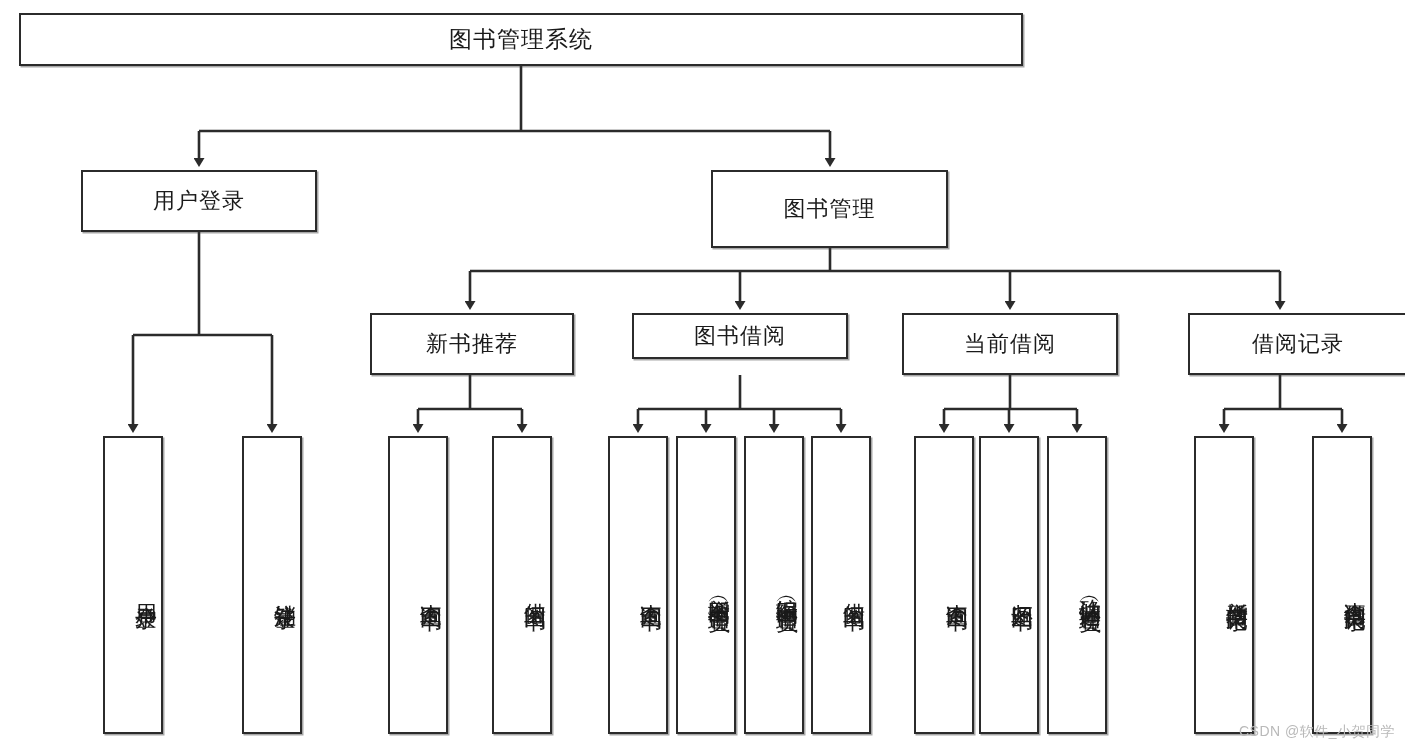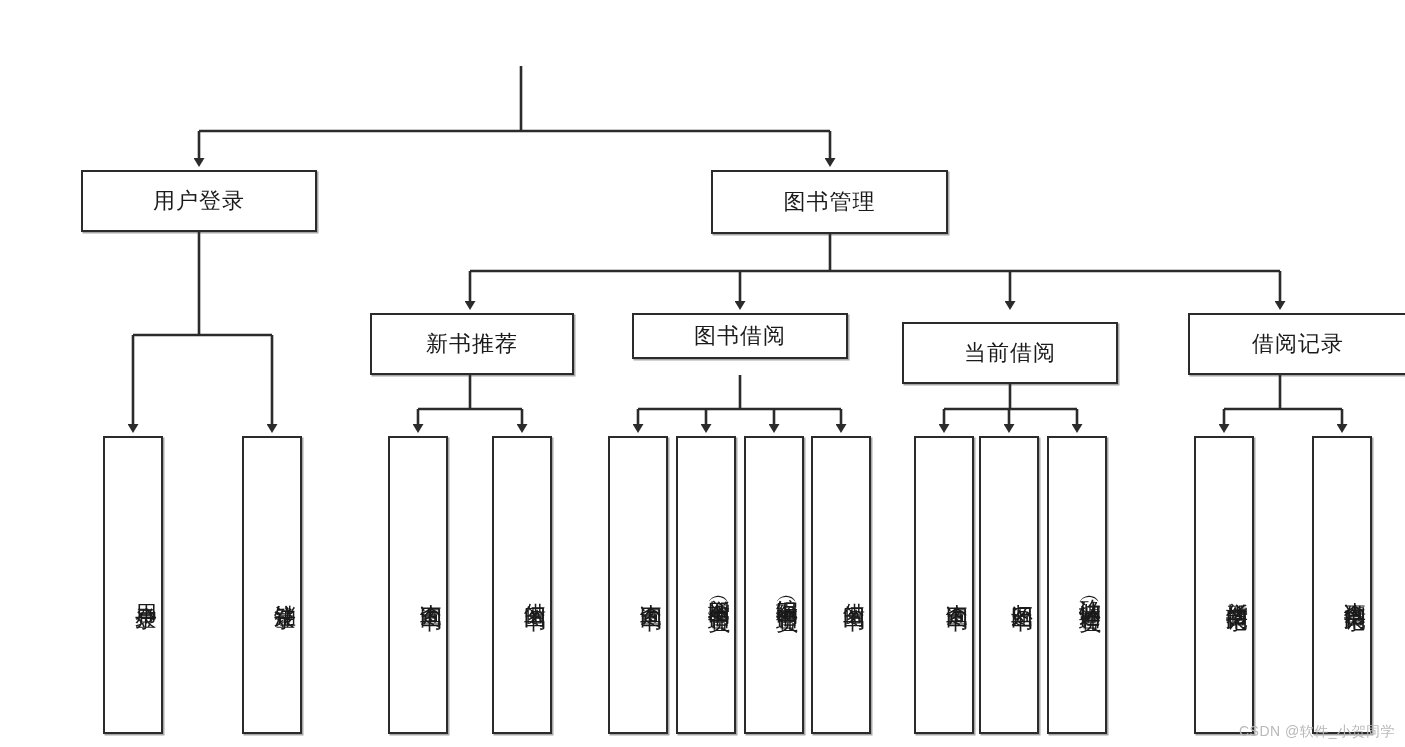"图书管理系统" div.node { html: none -> <div>图书管理系统</div> }
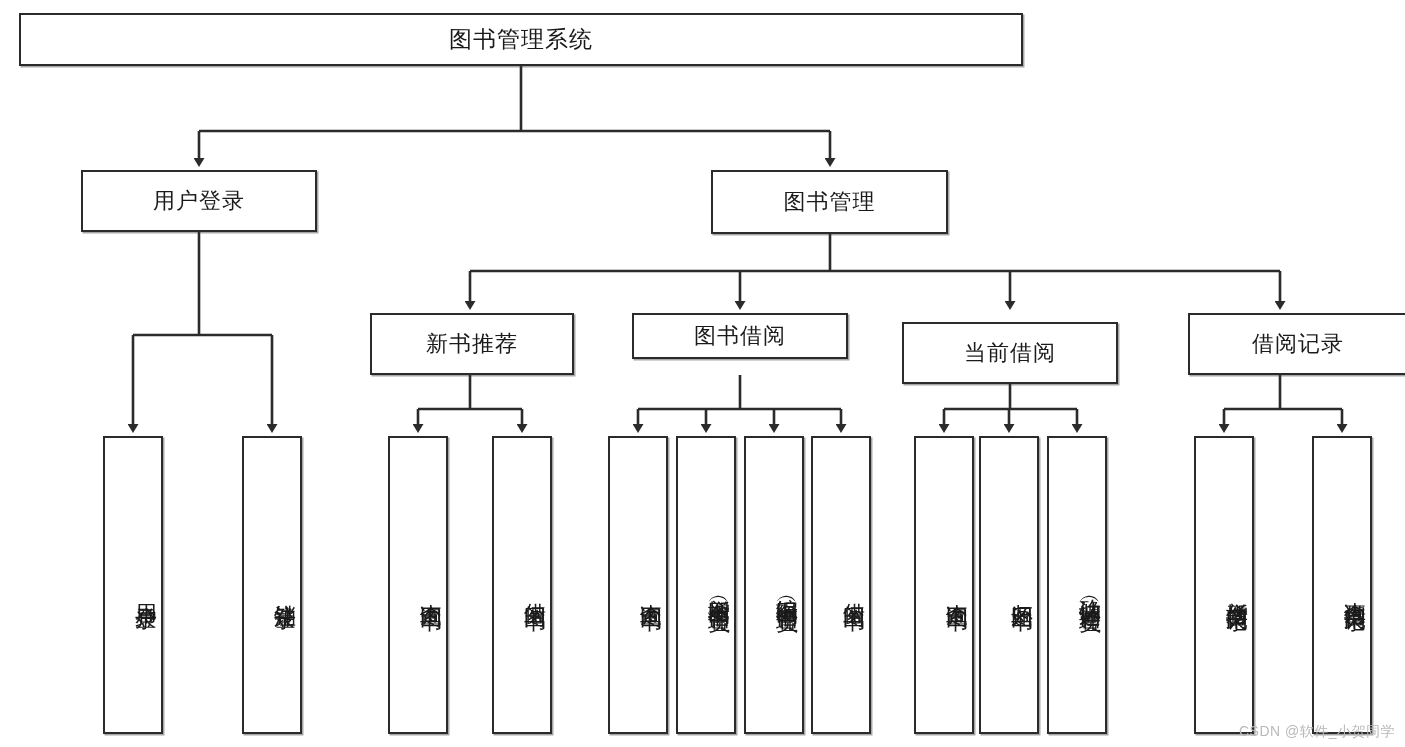"图书管理" div.node { height: 64px -> 78px }
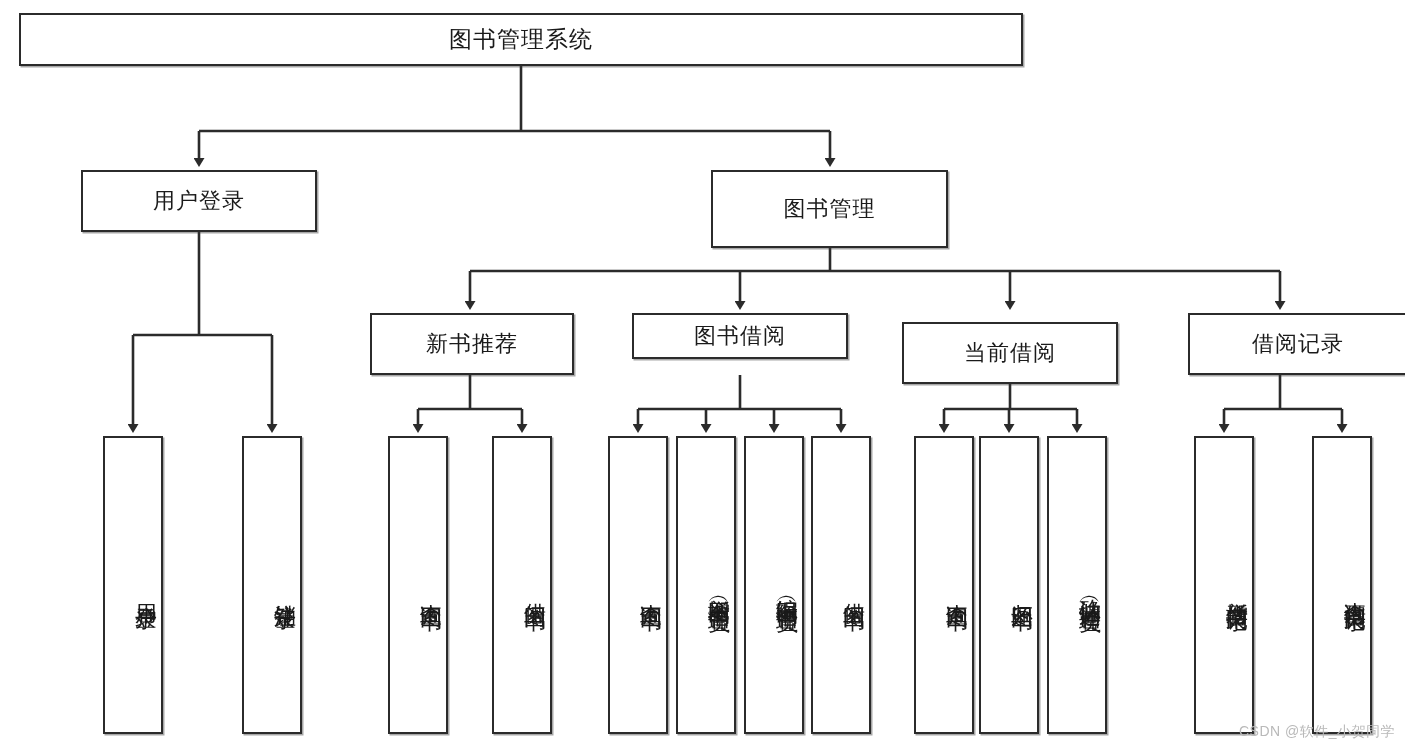"当前借阅" div.node { margin-top: 9px -> none }
